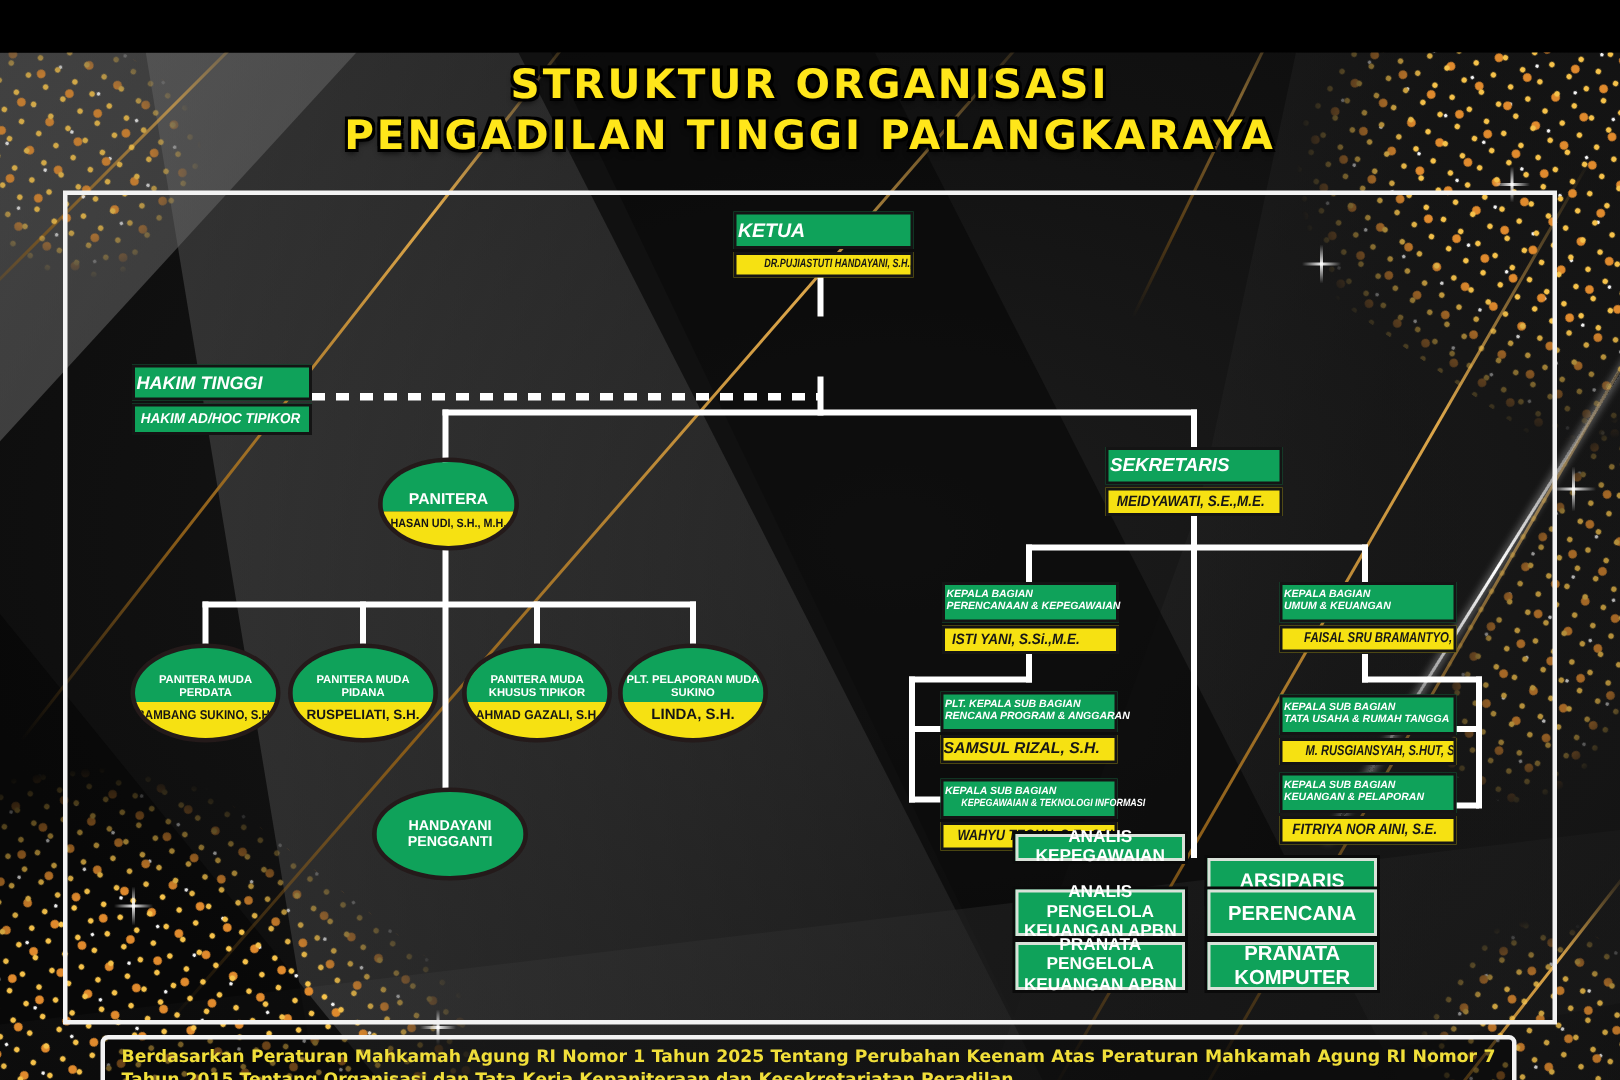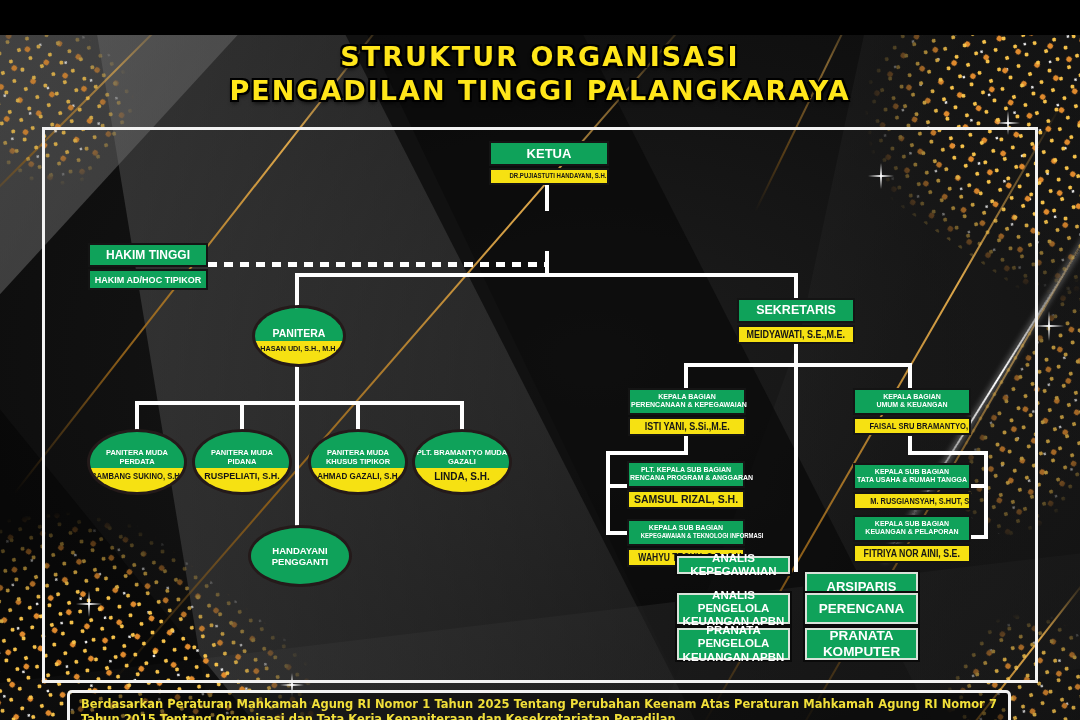"KETUA" .box { font-style: none -> italic; text-align: center -> left }
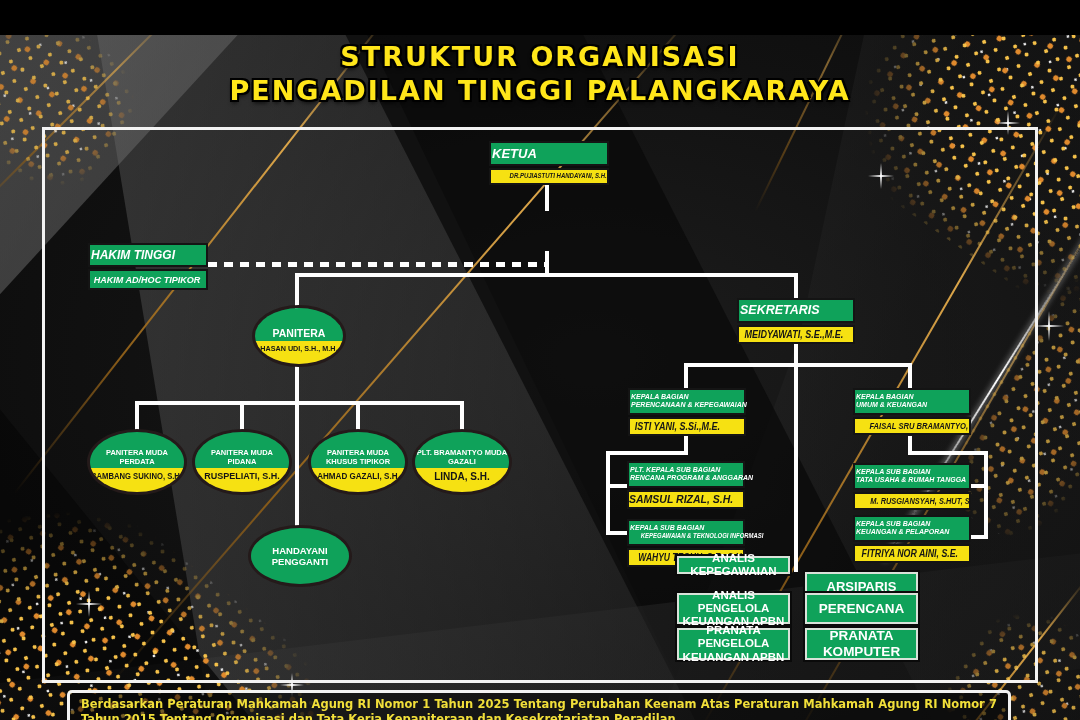"PLT. BRAMANTYO MUDA" span { text: BRAMANTYO -> PELAPORAN }
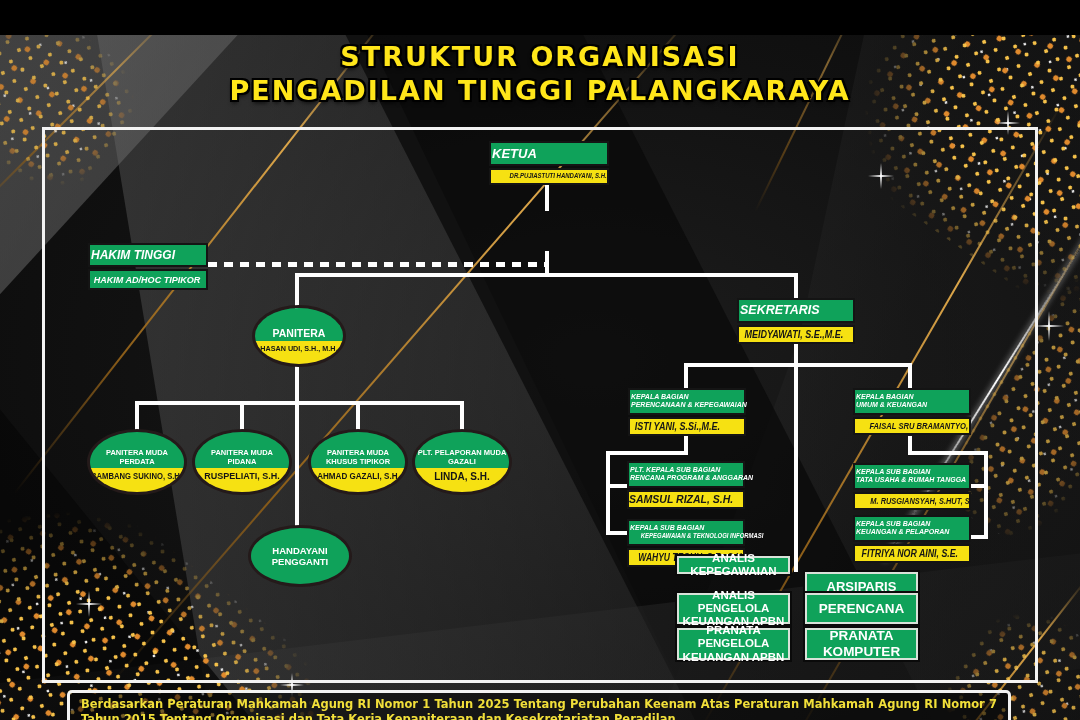"GAZALI" span { text: GAZALI -> SUKINO }
